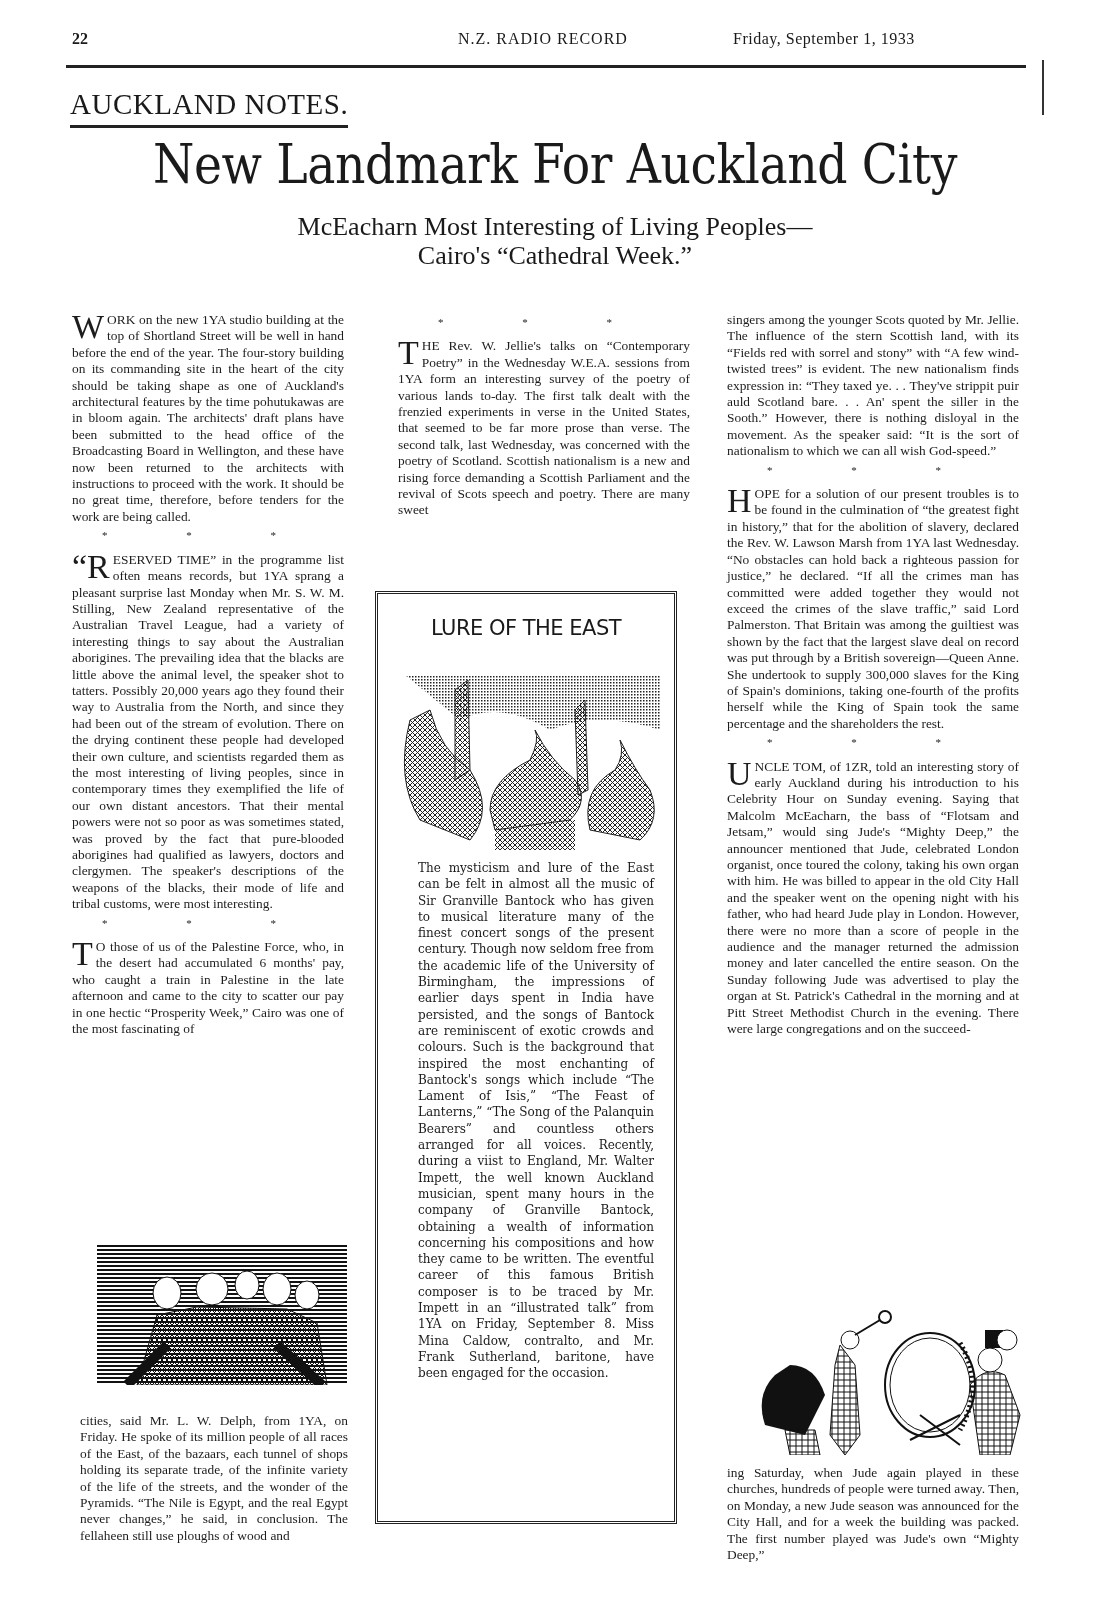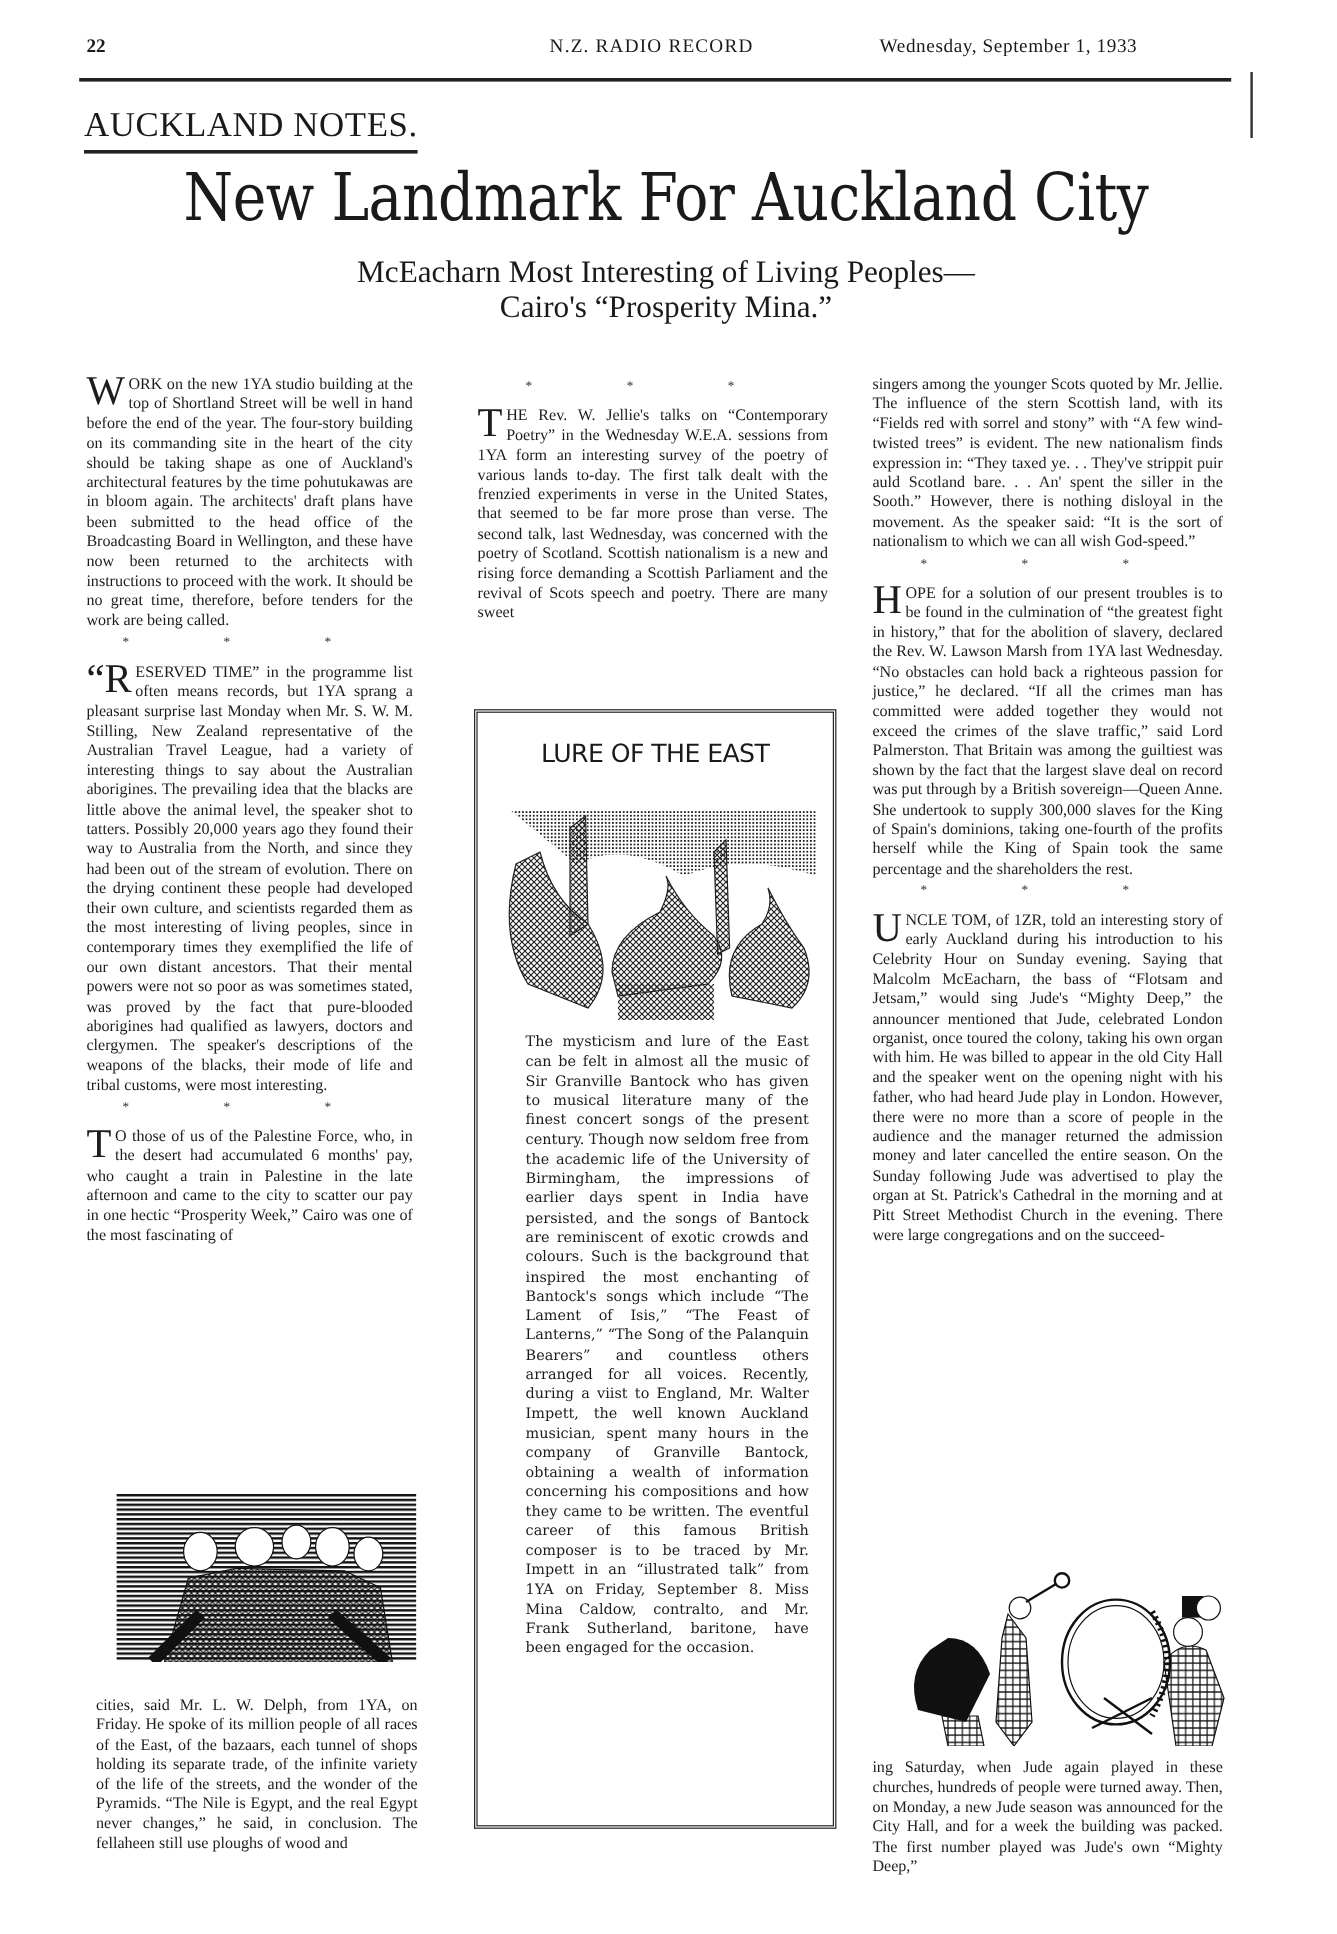"Wednesday, September 1, 1933" span.date { text: Wednesday -> Friday }
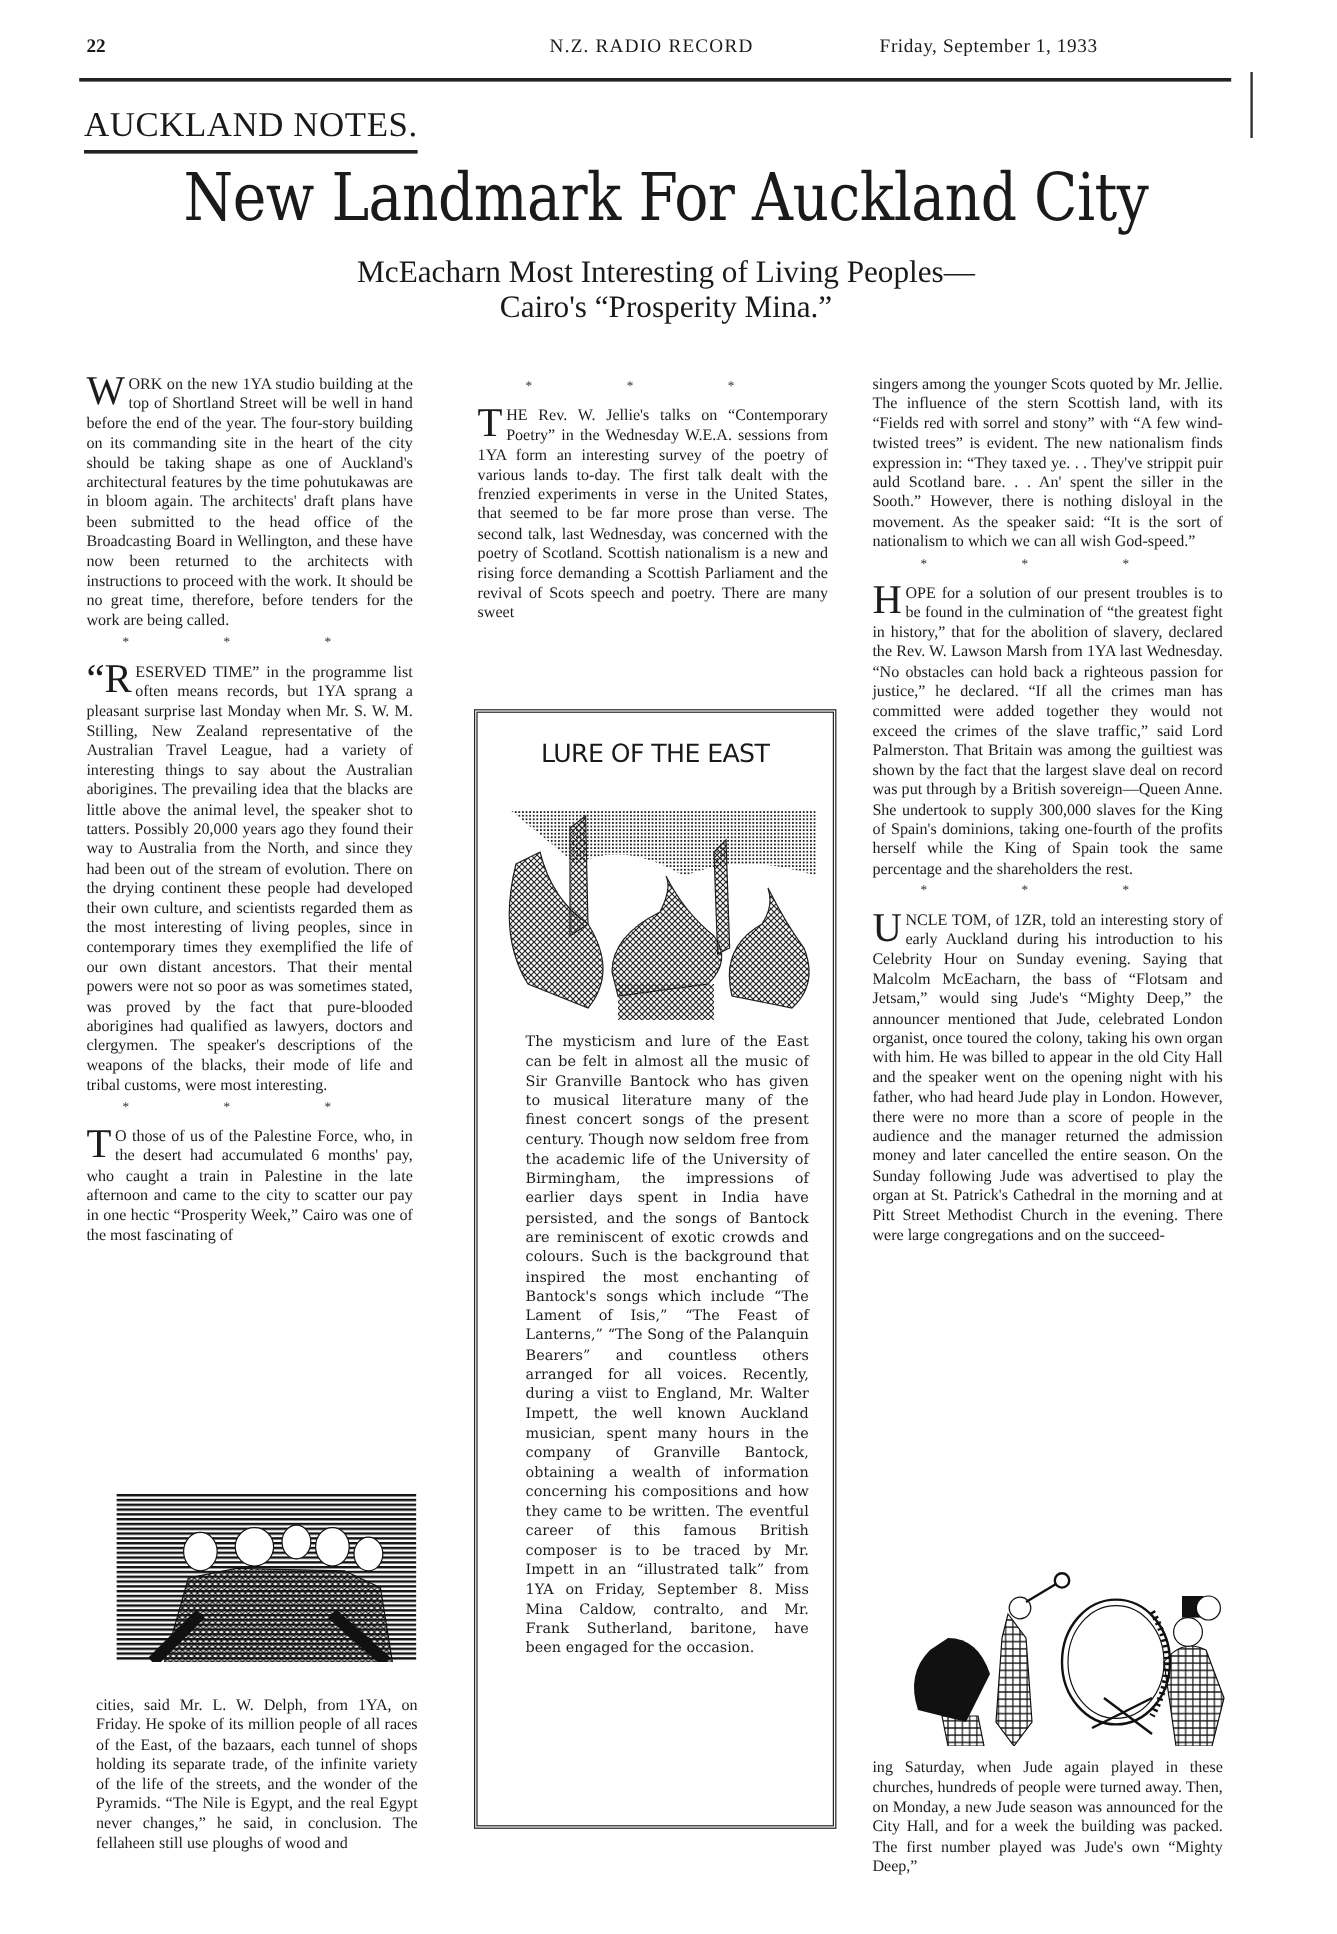"Cairo's “Prosperity Mina.”" div { text: Prosperity Mina -> Cathedral Week }
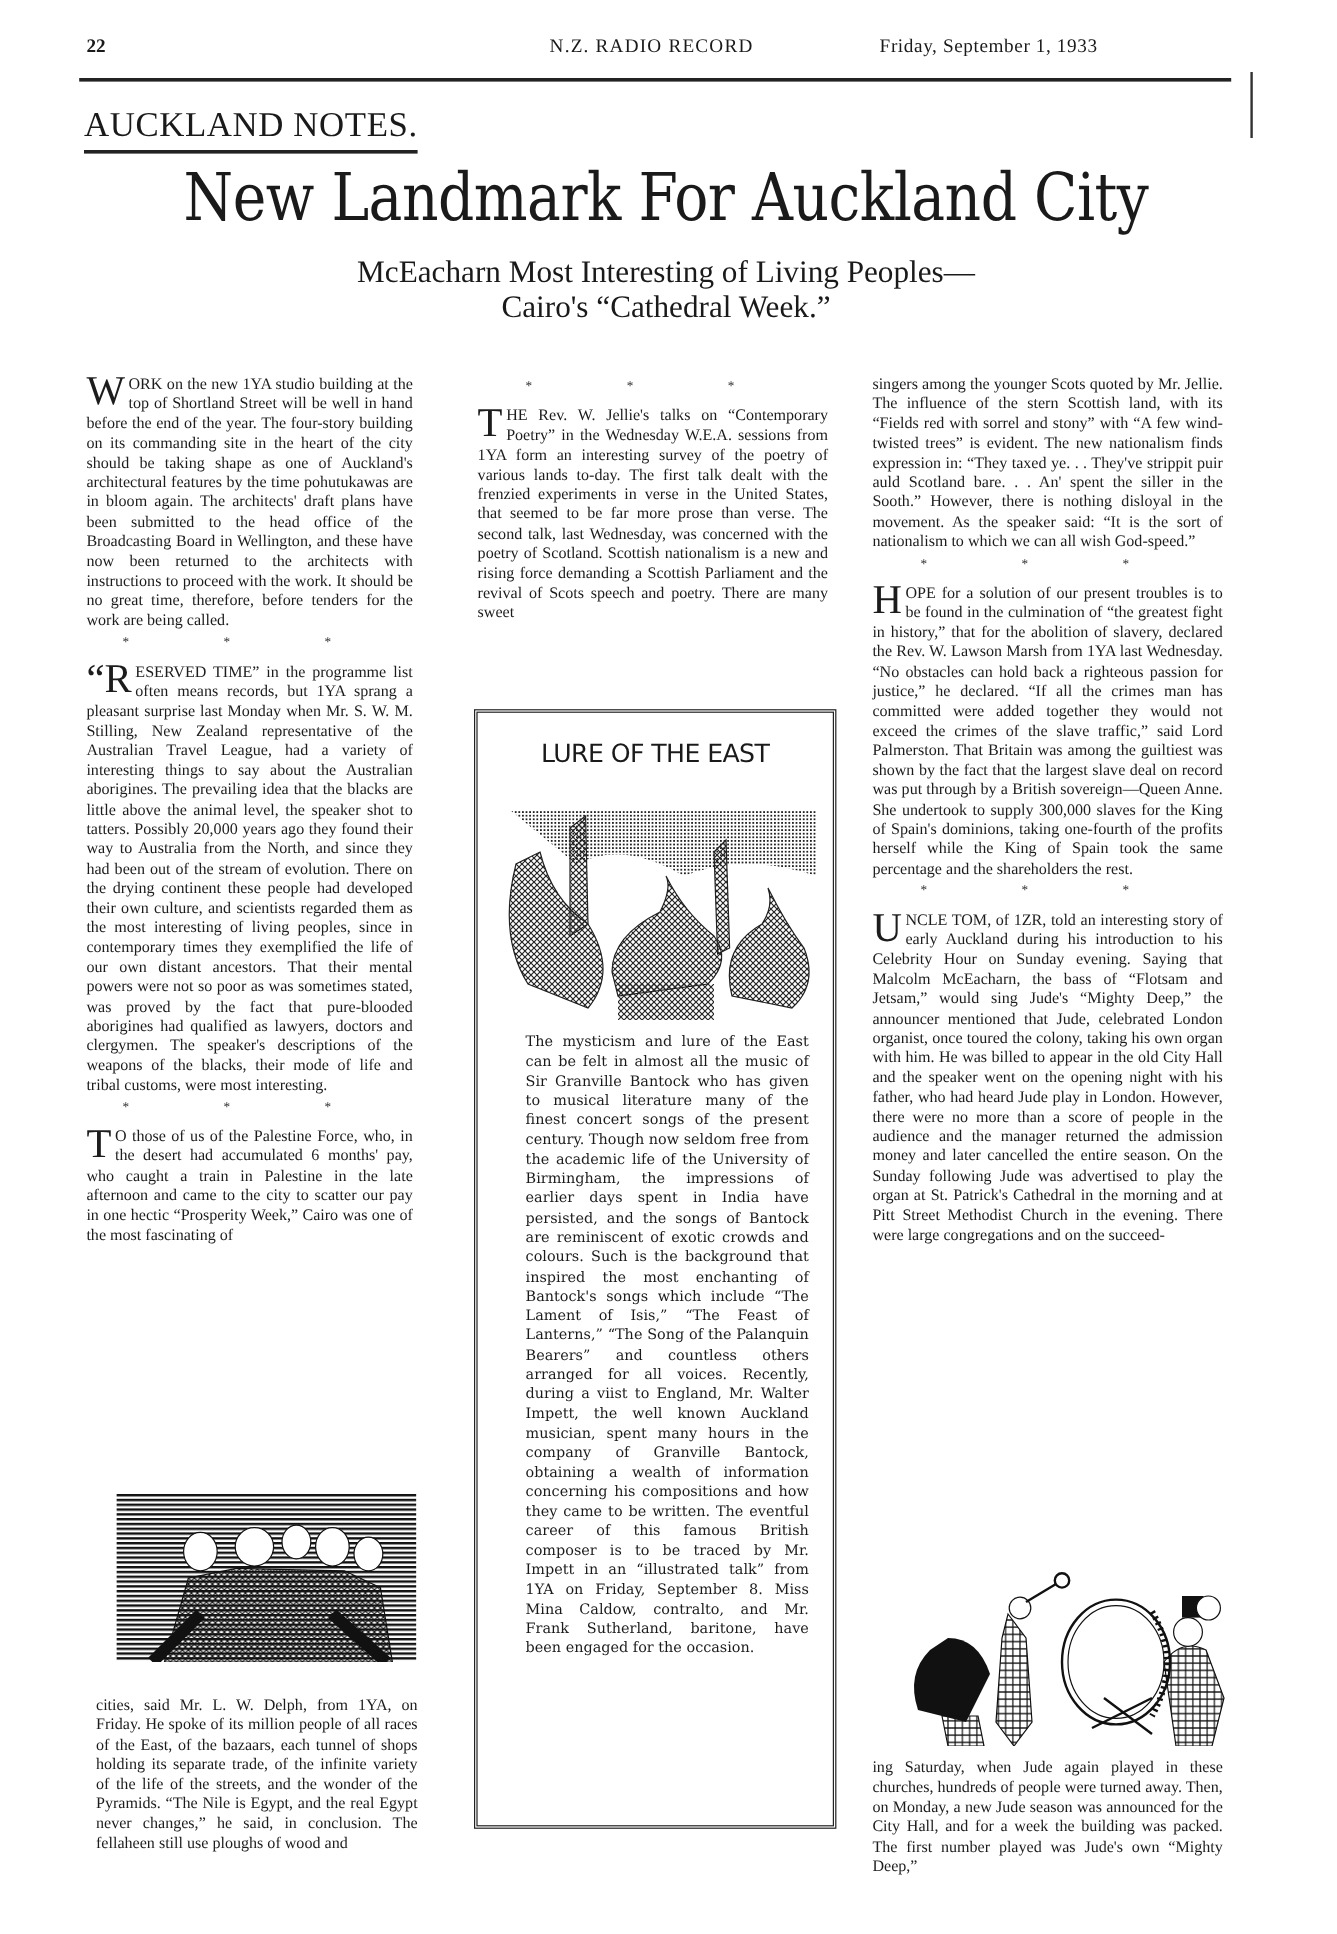"LURE OF THE EAST" div.abs { left: 395px -> 375px }
